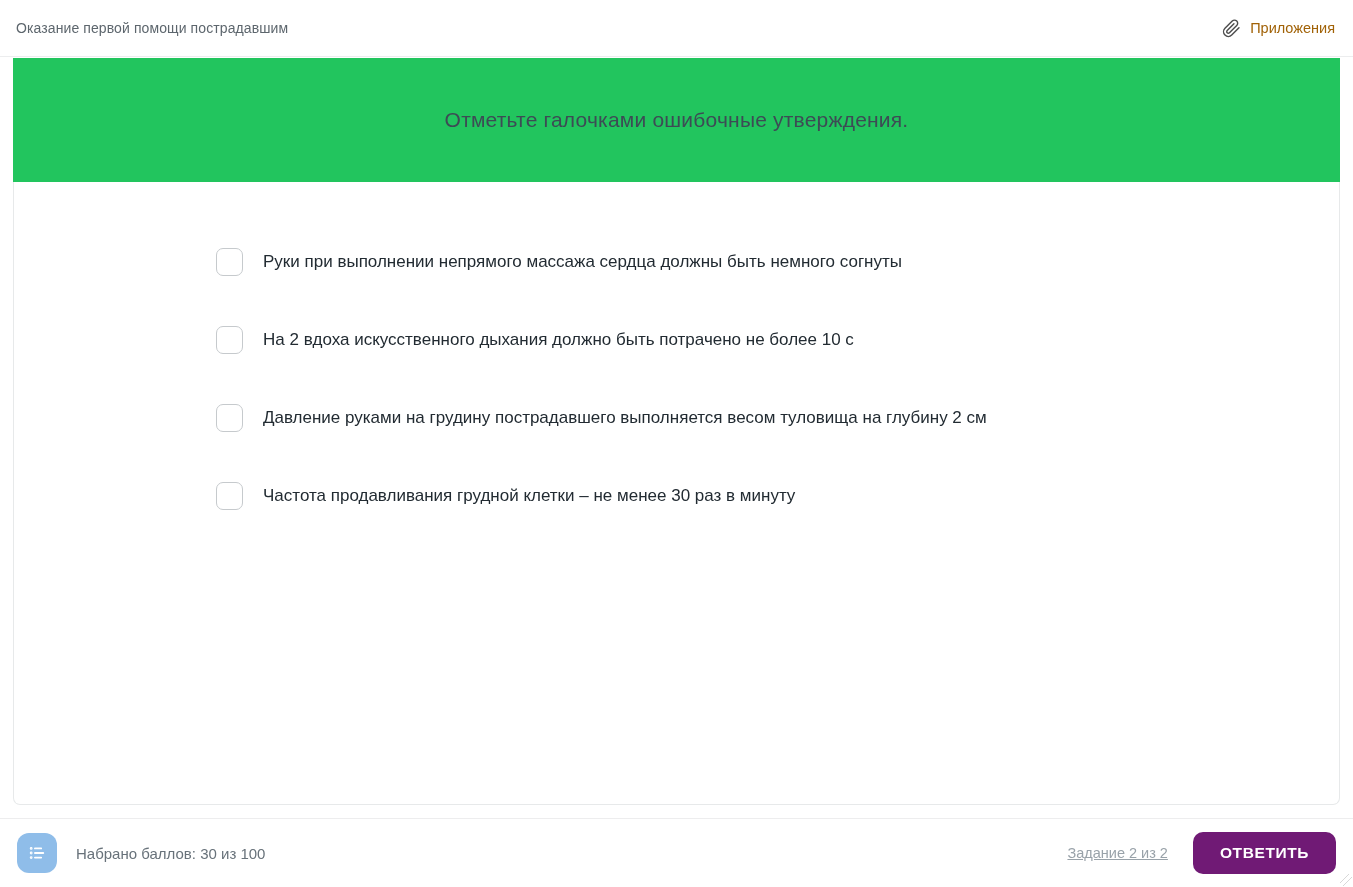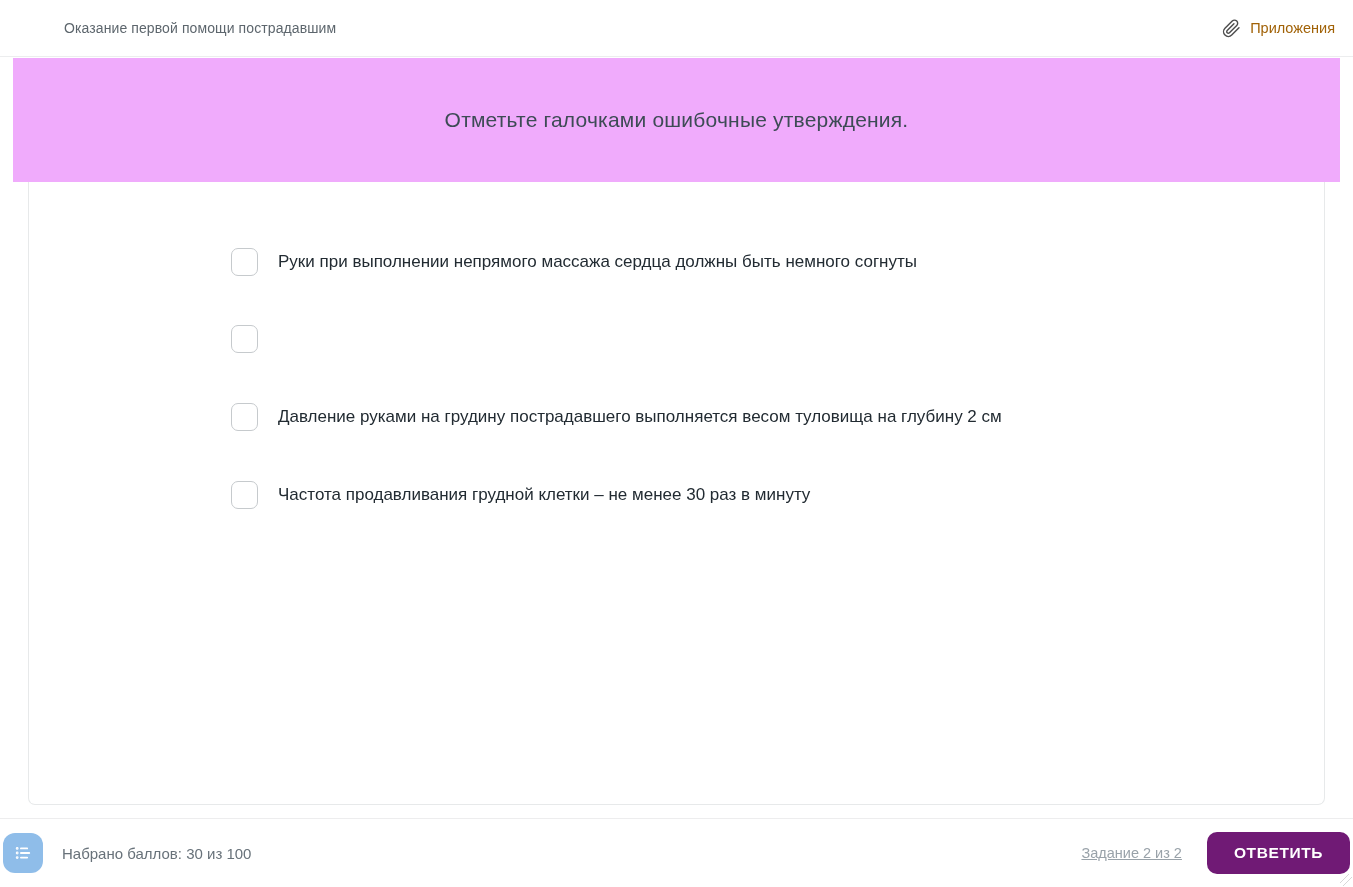"Оказание первой помощи пострадавшим" .topbar-title { margin-left: 48px -> none }
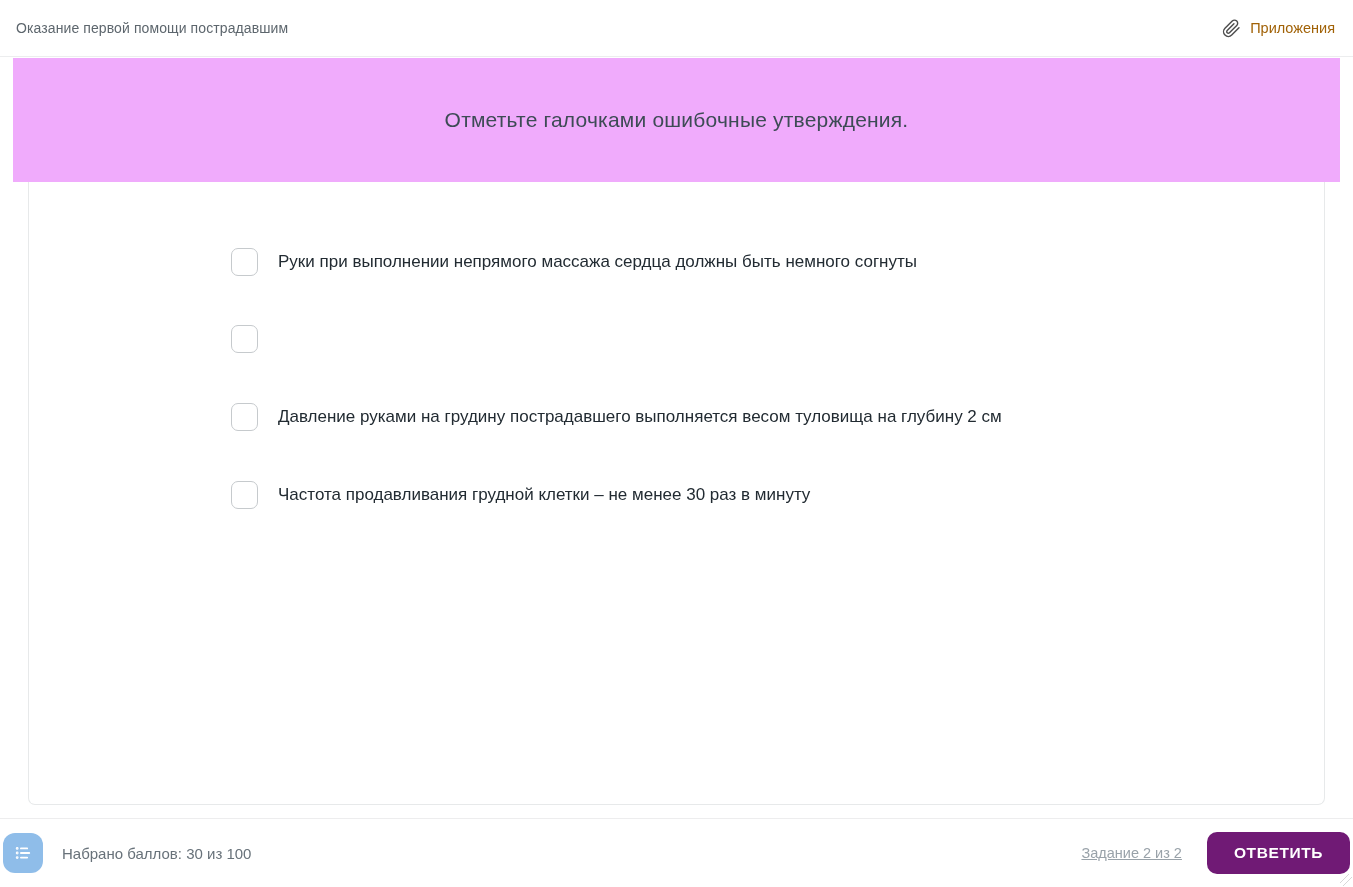"Отметьте галочками ошибочные" .banner { background: #f0abfc -> #22c55e }
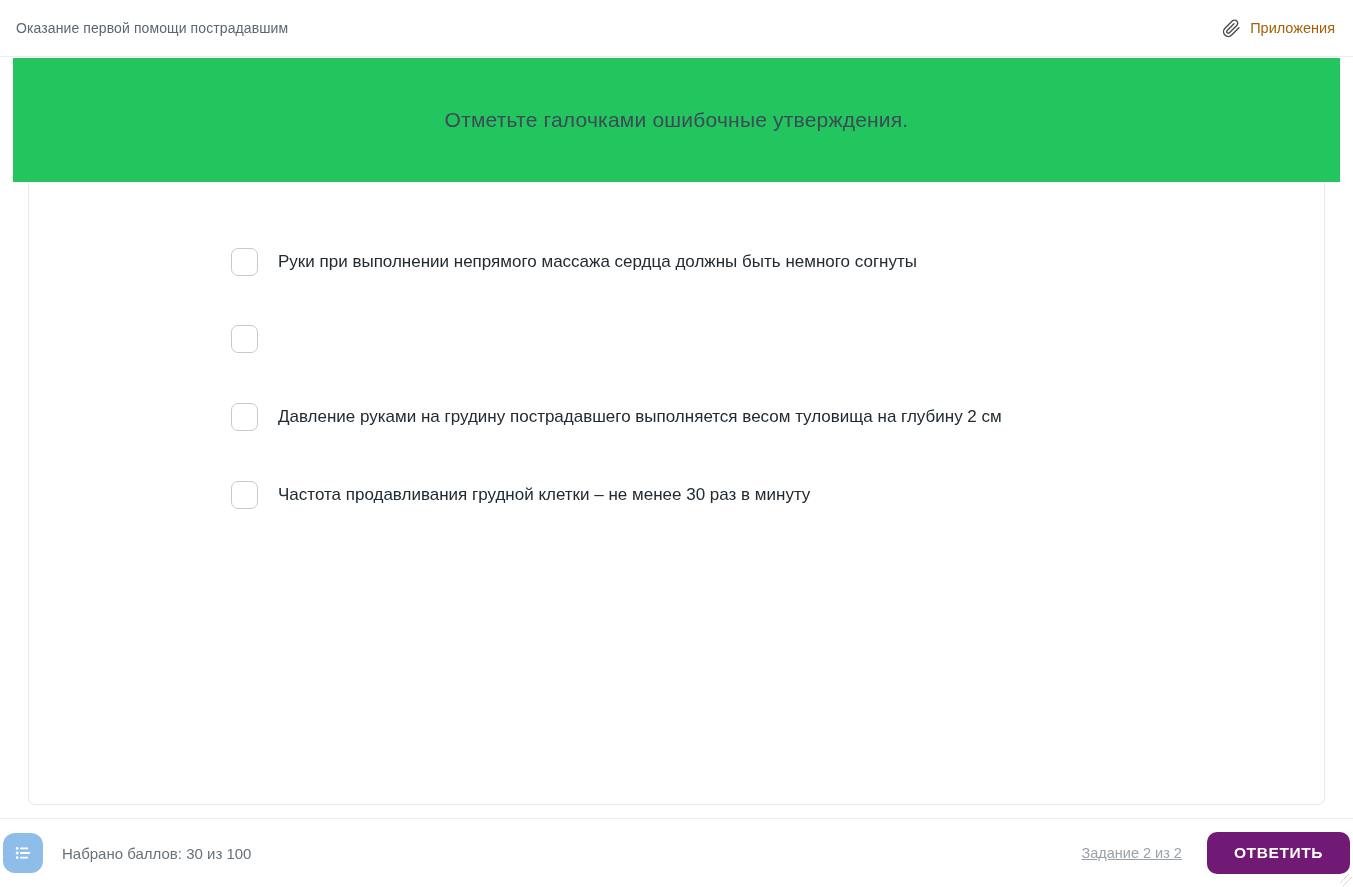"Руки при выполнении непрямого массажа" .content { margin: 0 28px -> 0 13px }
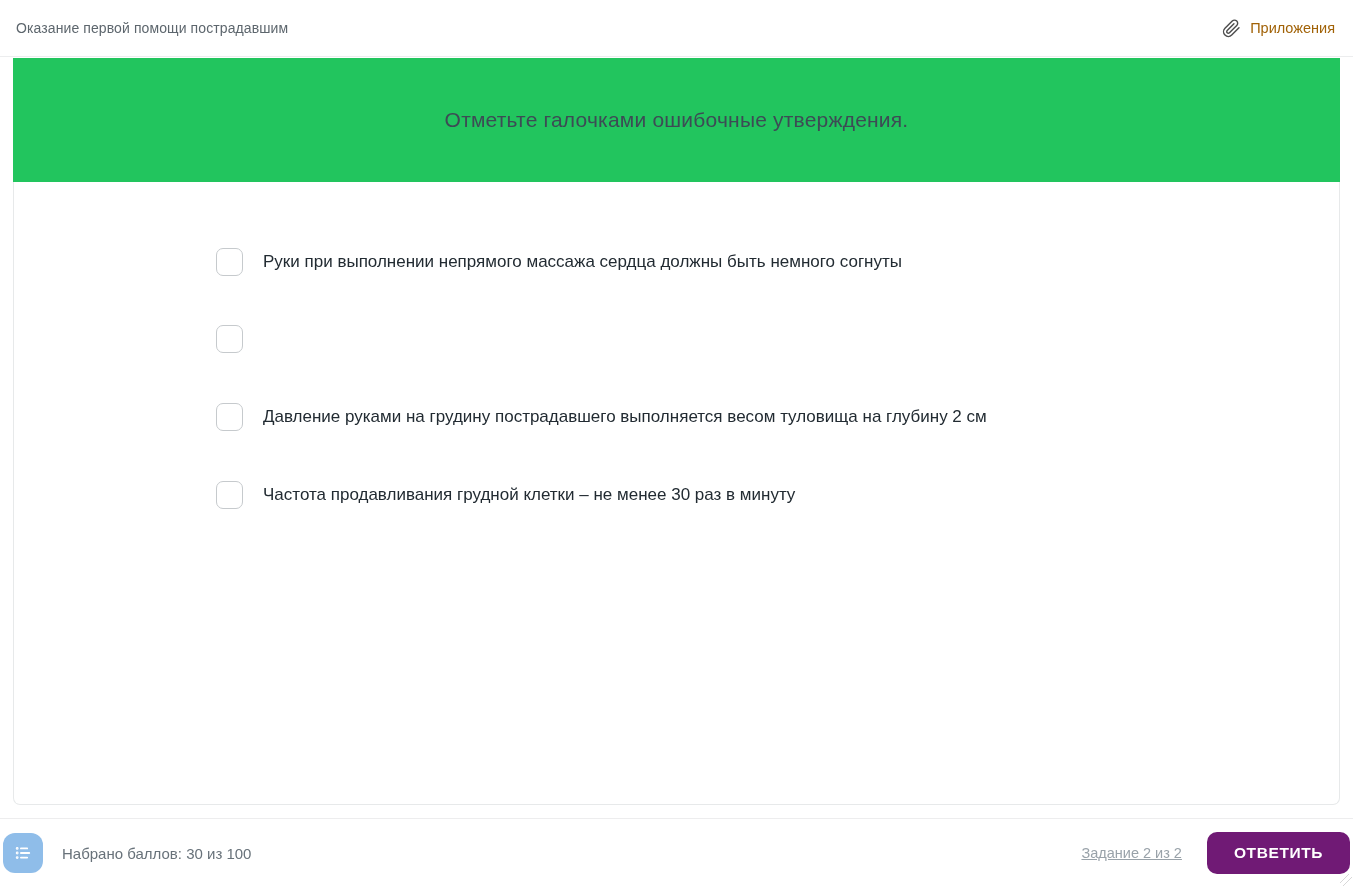"На 2 вдоха искусственного дыхания" div.statement-label { html: none -> <div>На 2 вдоха искусственного дыхания должно быть потрачено не более 10 с</div> }
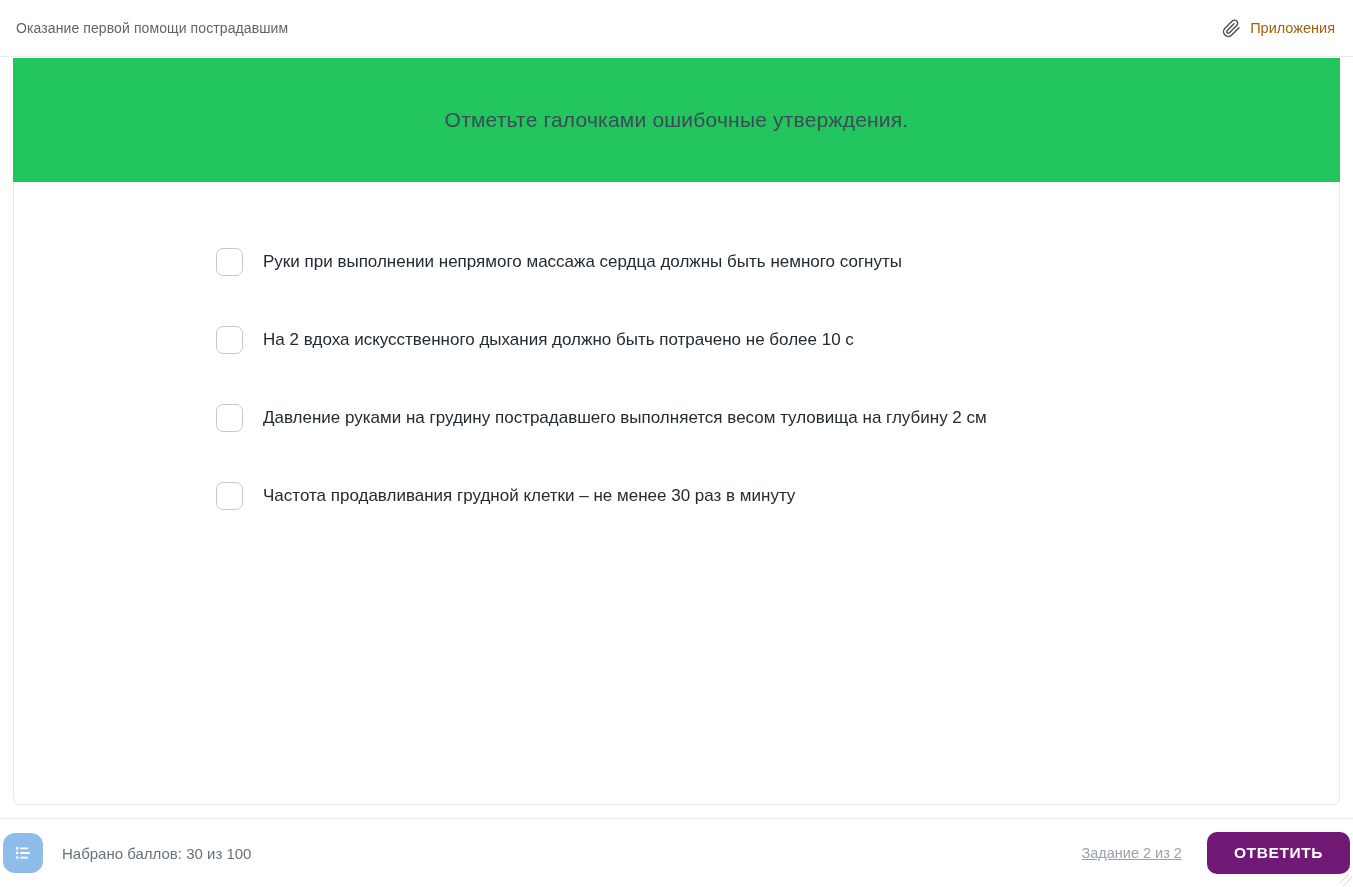"Набрано баллов: 30 из 100" .footer { padding: 0 3px -> 0 17px }
